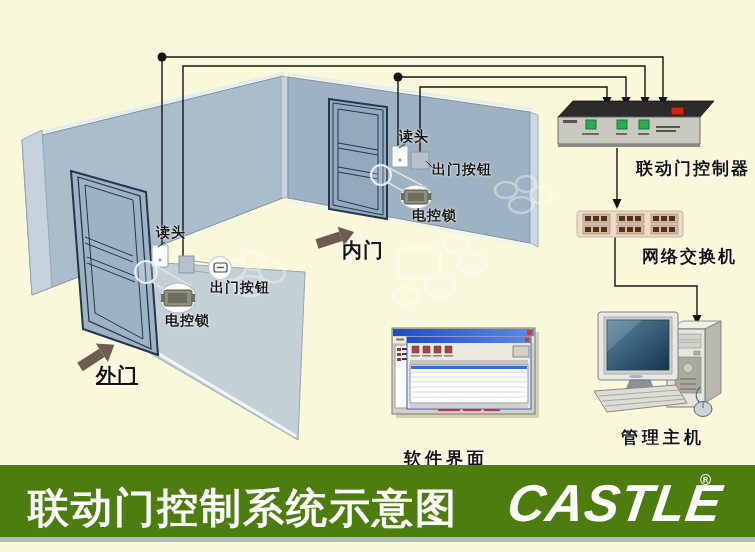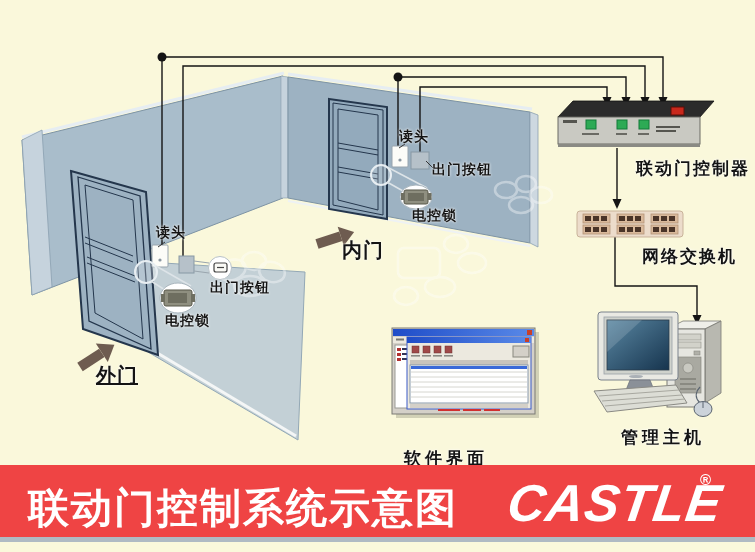"联动门控制系统示意图" .banner { background: #ef4444 -> #4d7c0f }
